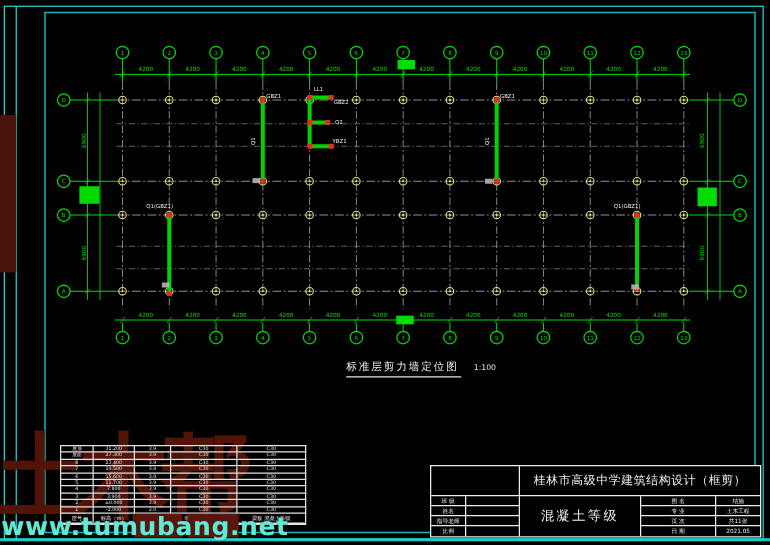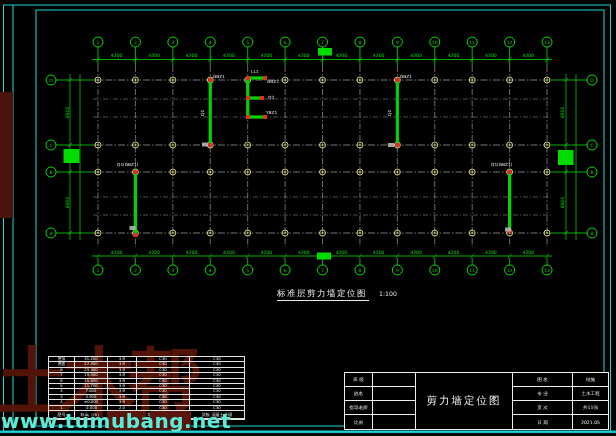"桂林市高级中学建筑结构设计（框剪）" div.tb-top { html: none -> <div> <div></div> <div>桂林市高级中学建筑结构设计（框剪）</div> </div> }
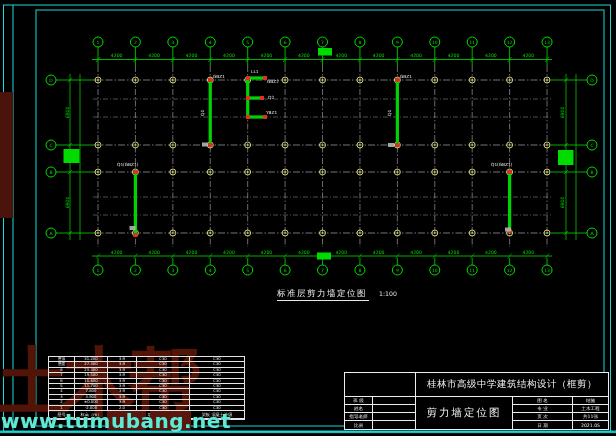"剪力墙定位图" div.tbc { text: 剪力墙定位图 -> 混凝土等级 }
